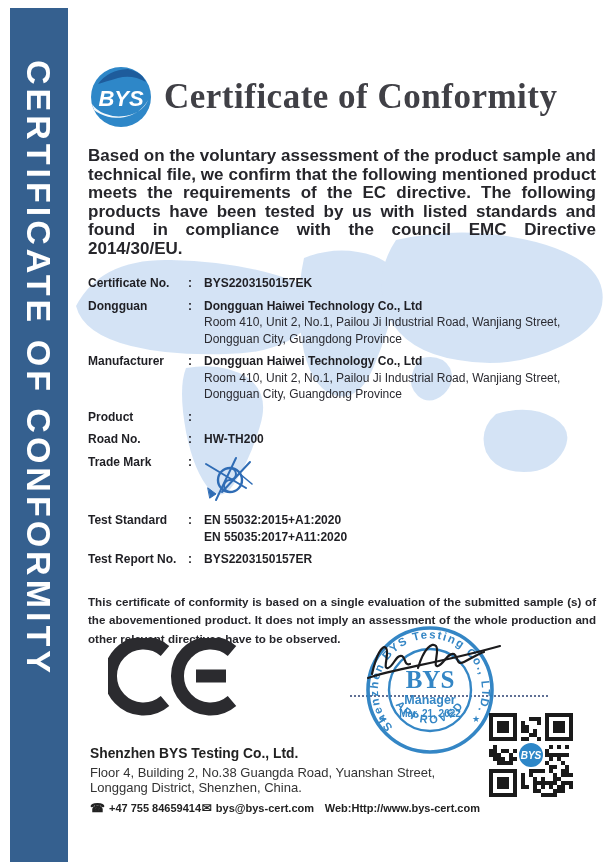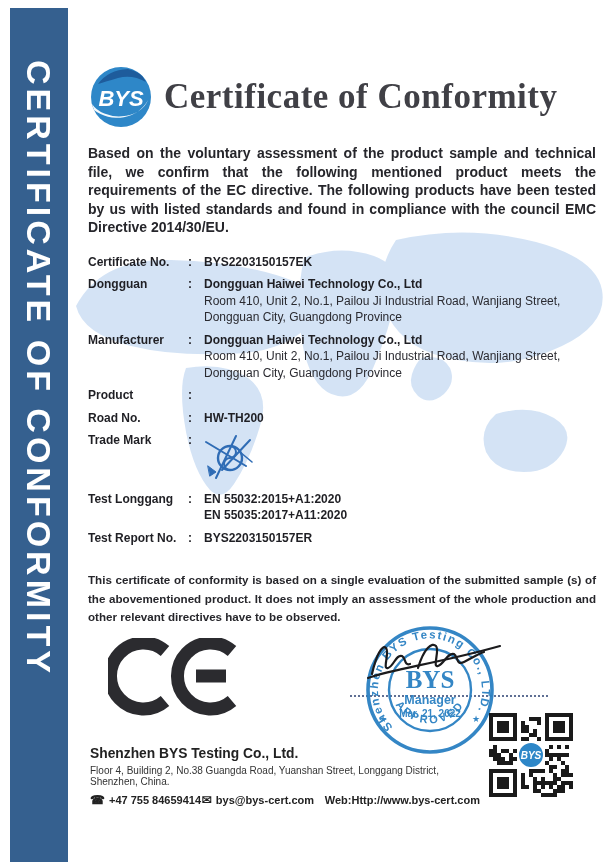"Based on the voluntary assessment" .intro { font-size: 14px -> 17px }
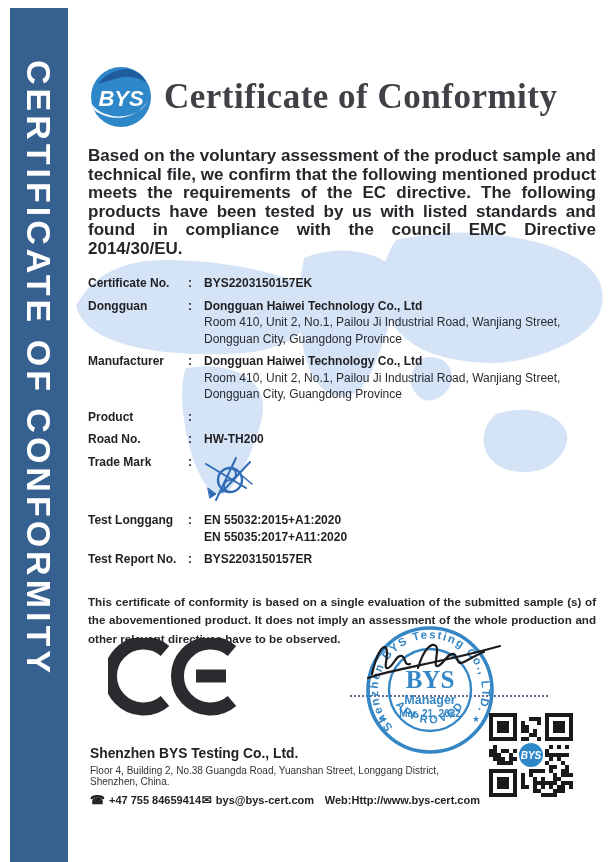"Test Longgang" span.flabel { text: Longgang -> Standard }
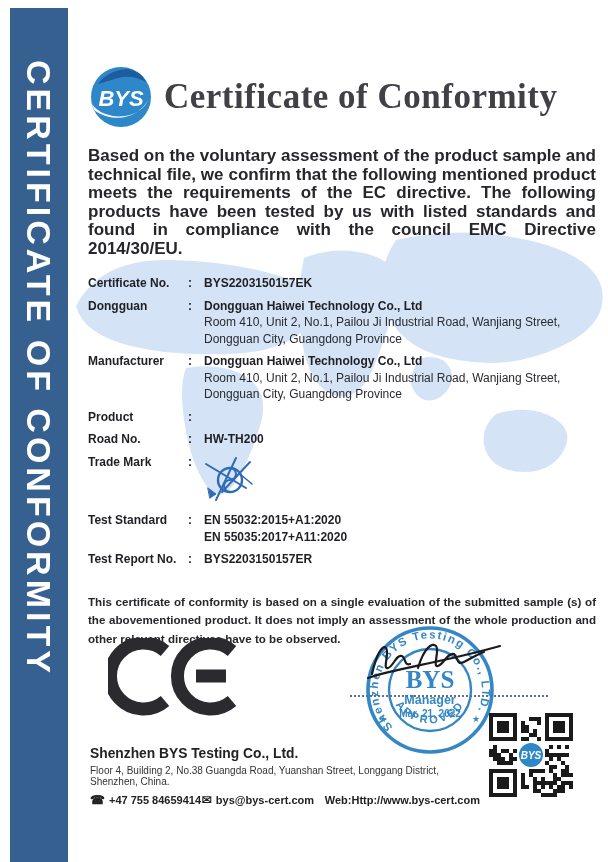"Floor 4, Building 2, No.38" .footer-address { font-size: 10px -> 13px }
